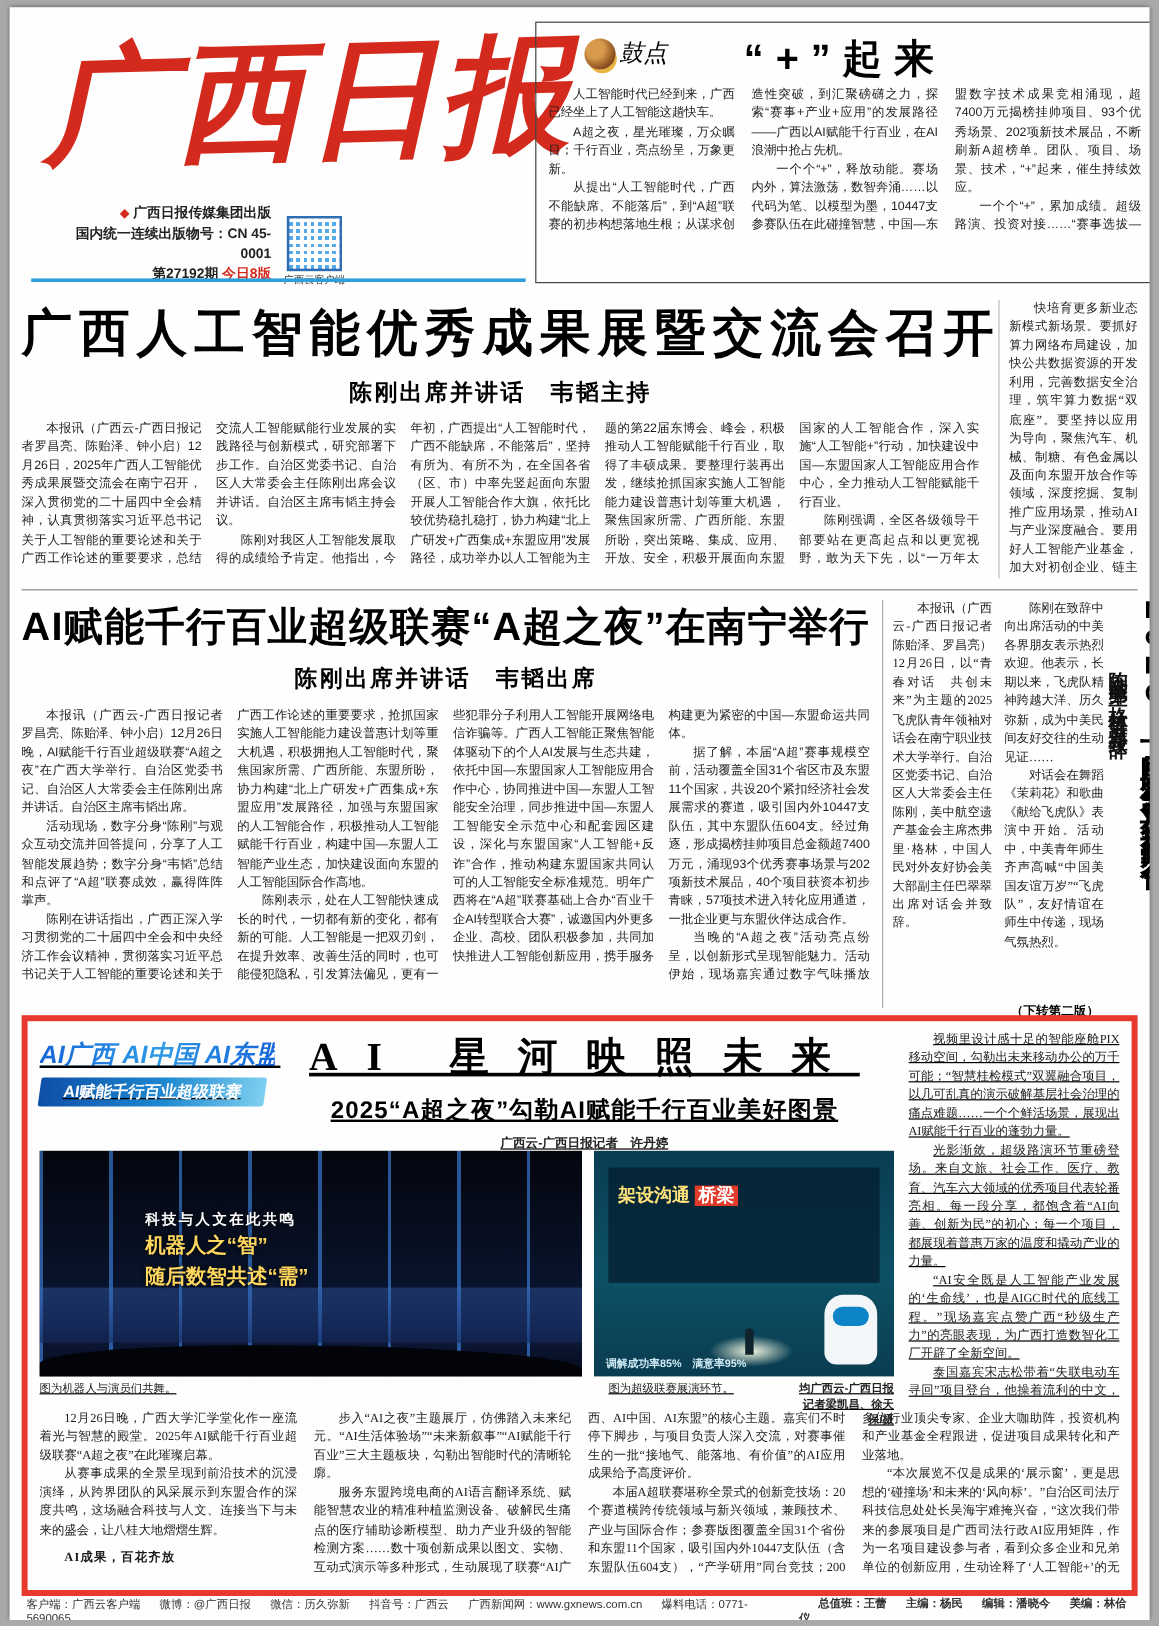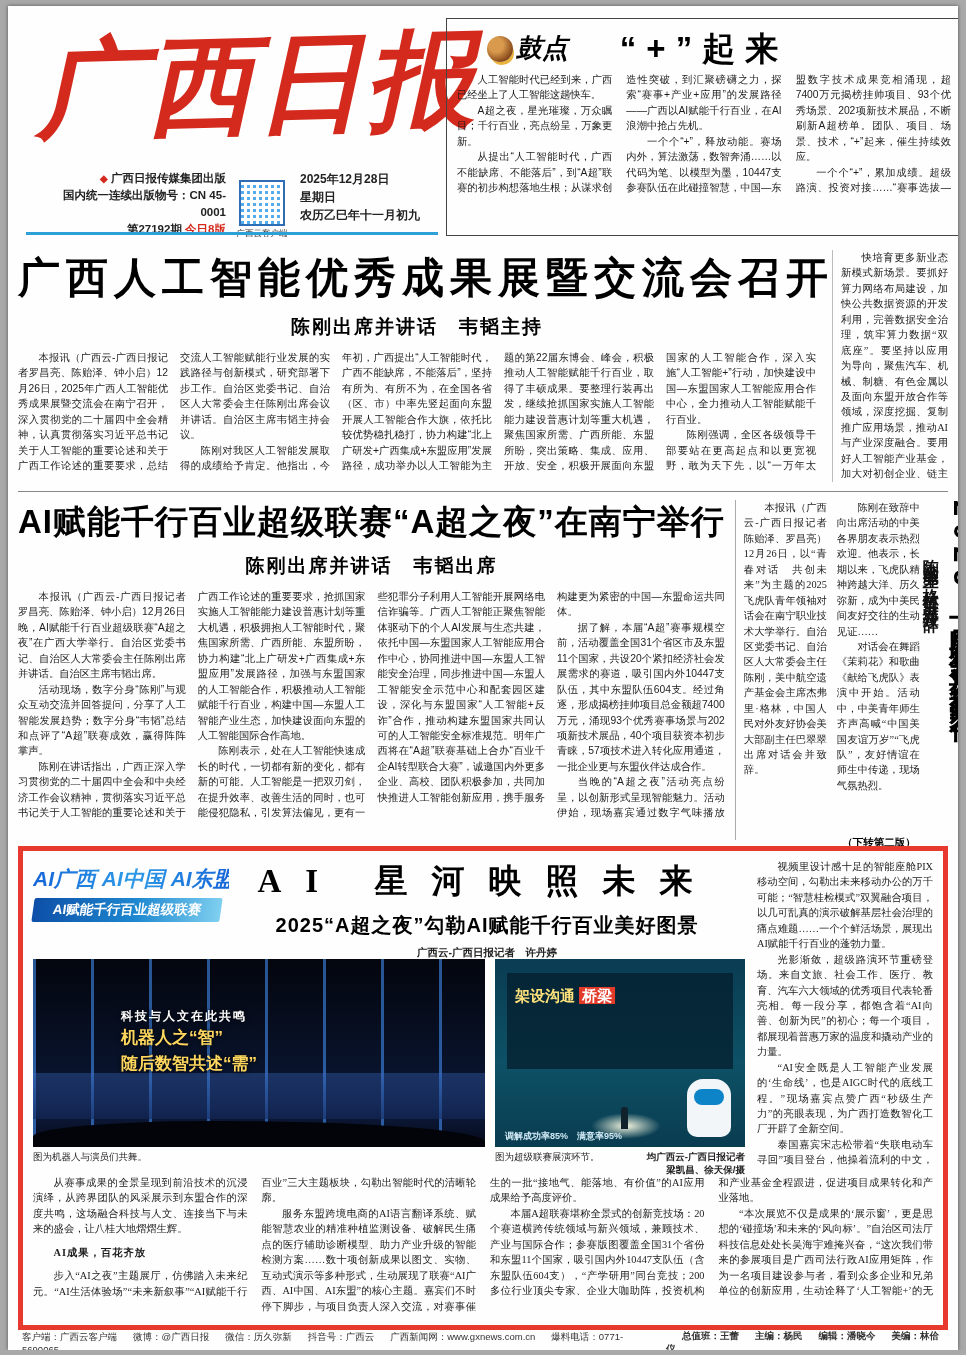"鼓点" .gd-text { font-size: 26px -> 20px; font-weight: bold -> normal }
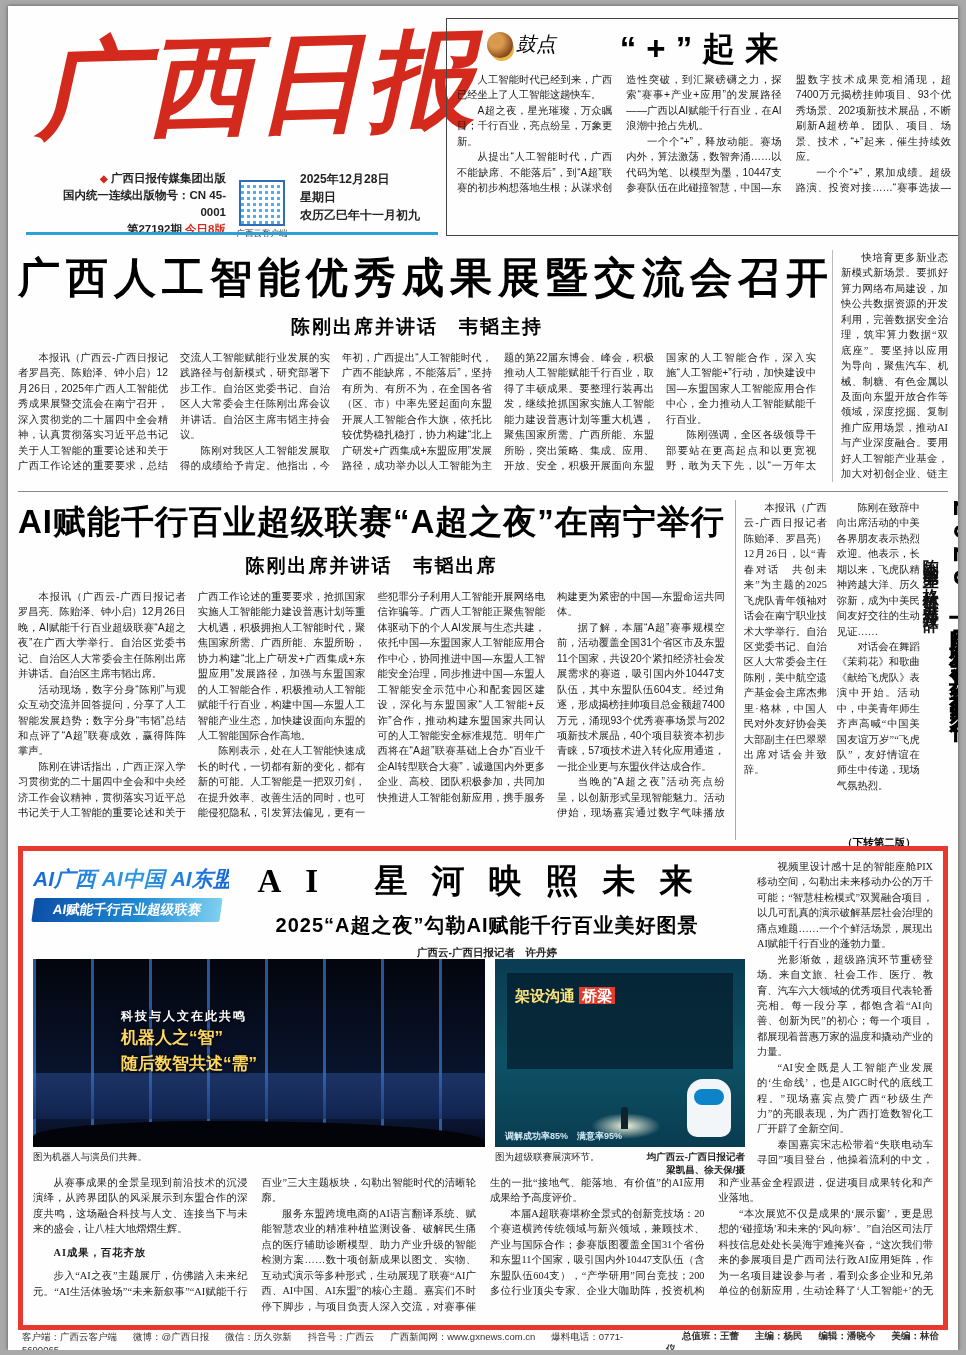"2025年12月28日" div.dateblock { html: <div> <div>2025年12月28日</div> <div>星期日</div> <div>农历乙巳年十一月初九</div> </div> -> none }
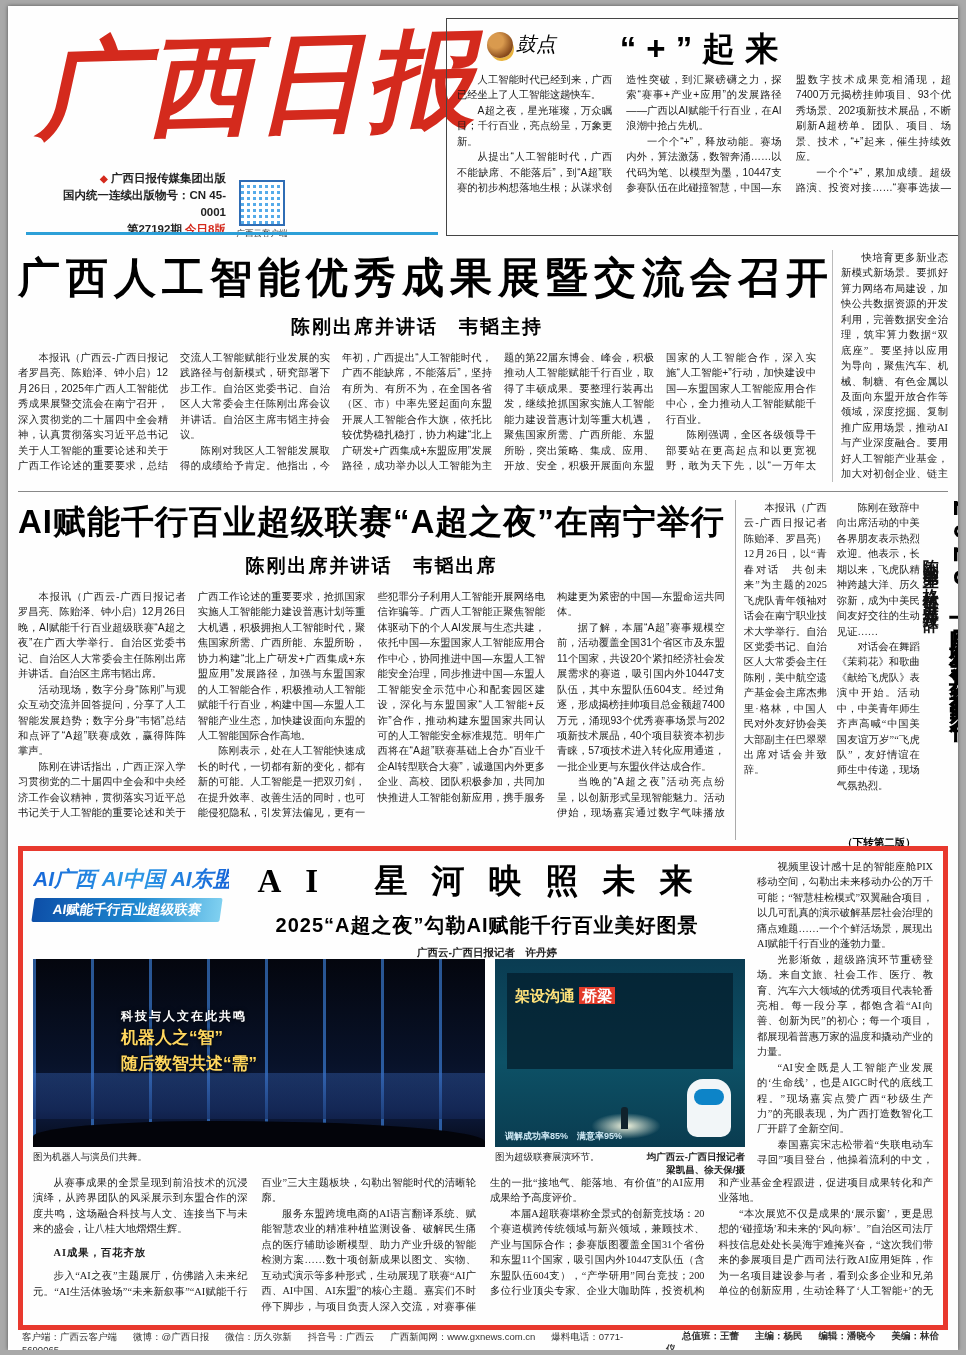"AI广西 AI中国 AI东盟" .f-main { text-decoration: none -> underline }
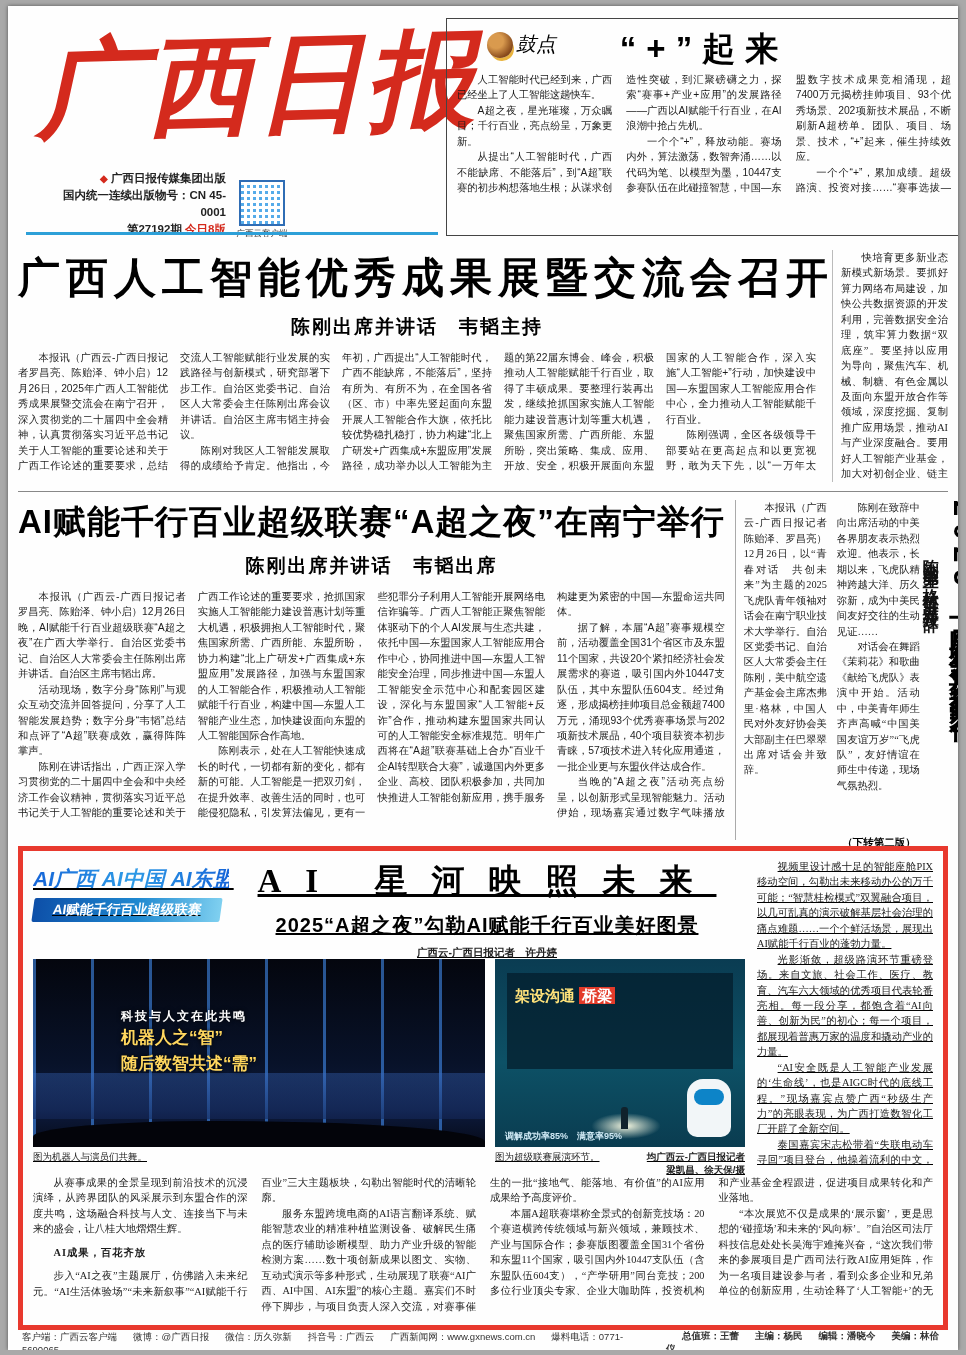"图为超级联赛展演环节。" .cap2 { margin-left: 10px -> 22px }
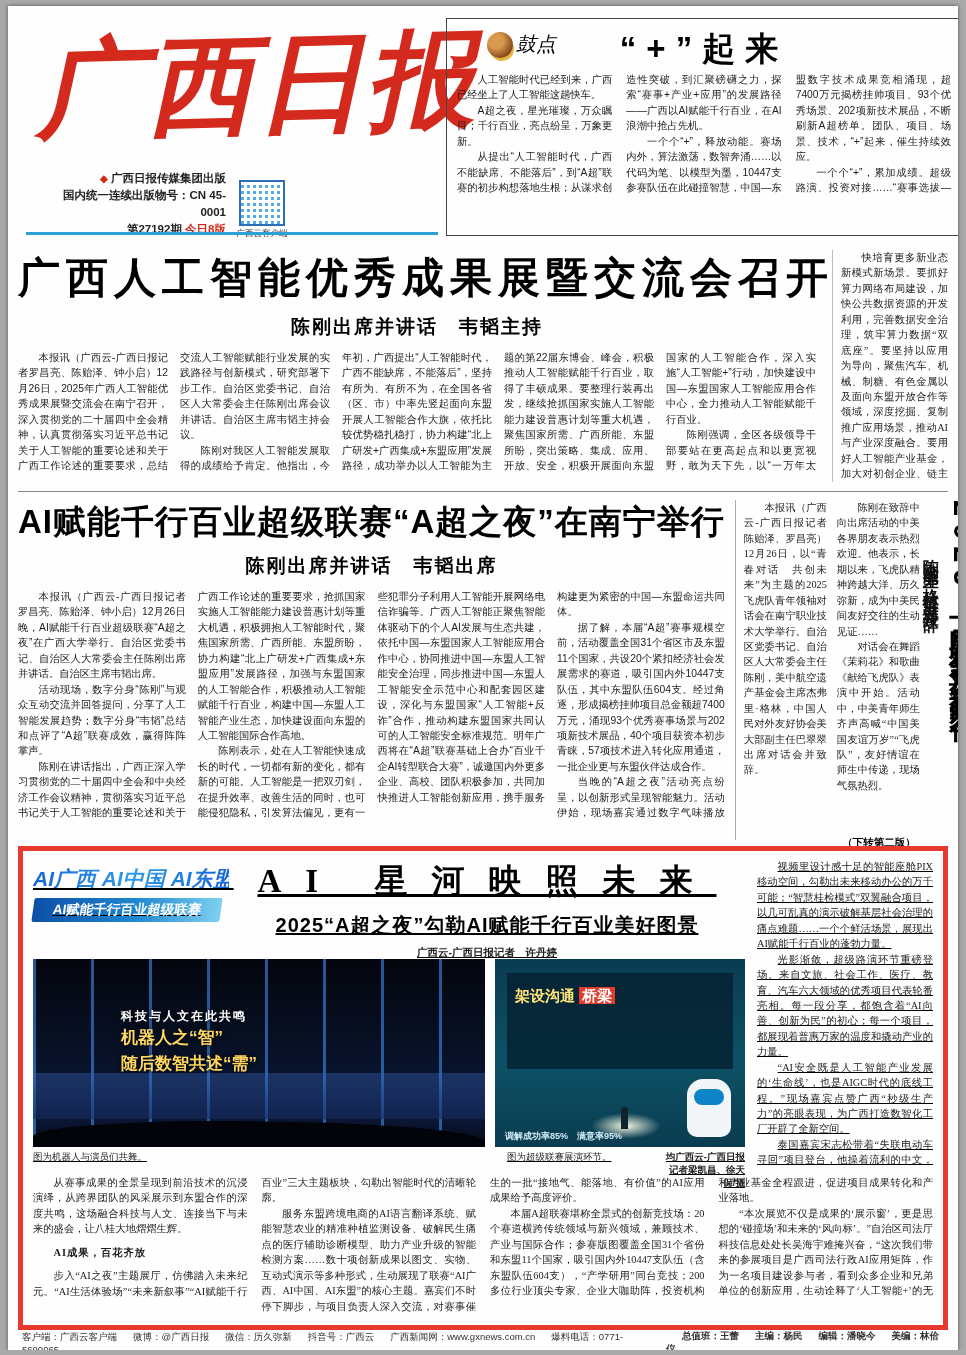"12月26日晚，广西大学汇学堂化作一座流着光与智慧的殿堂。2025年AI赋能千行" p { html: none -> <p>12月26日晚，广西大学汇学堂化作一座流着光与智慧的殿堂。2025年AI赋能千行百业超级联赛“A超之夜”在此璀璨启幕。</p> }
